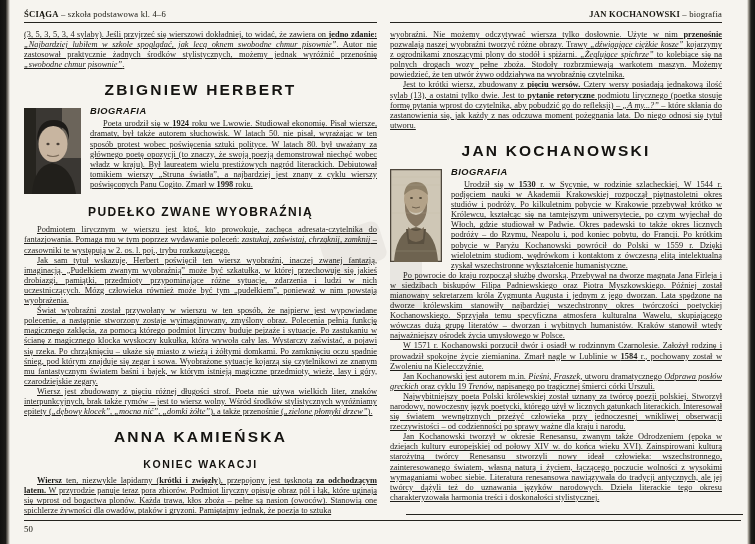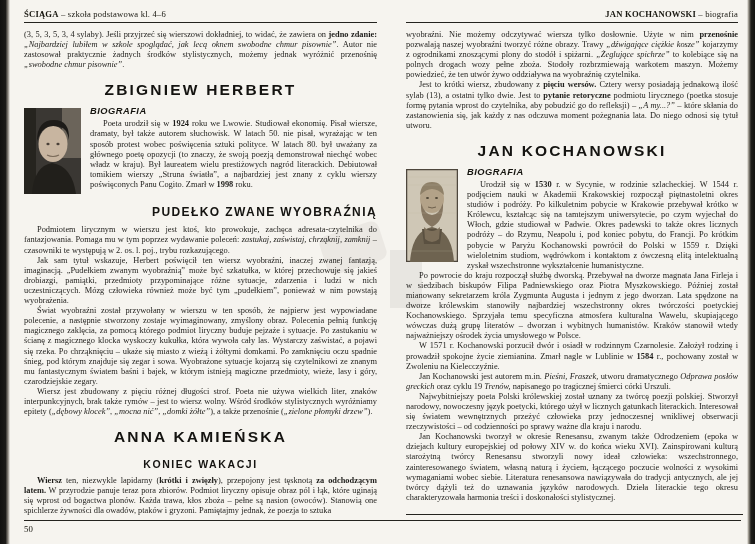"JAN KOCHANOWSKI – biografia" .page-right { left: 390px -> 374px }
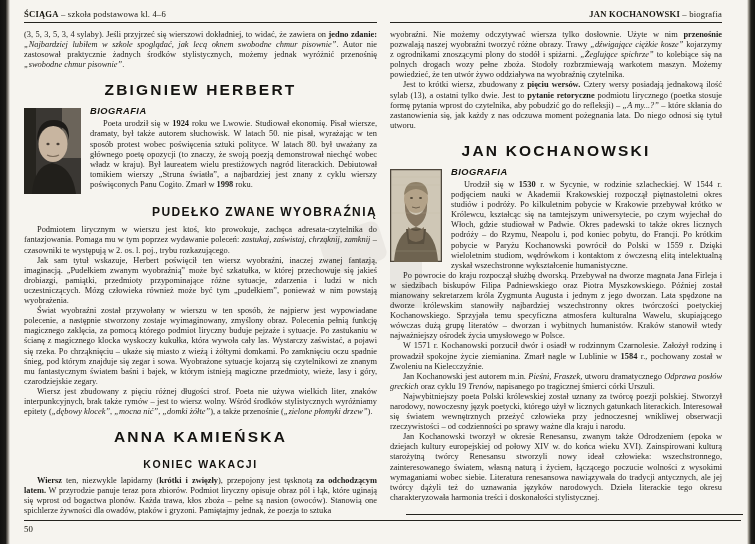"(3, 5, 3, 5, 3," .flow { text-decoration: none -> underline }
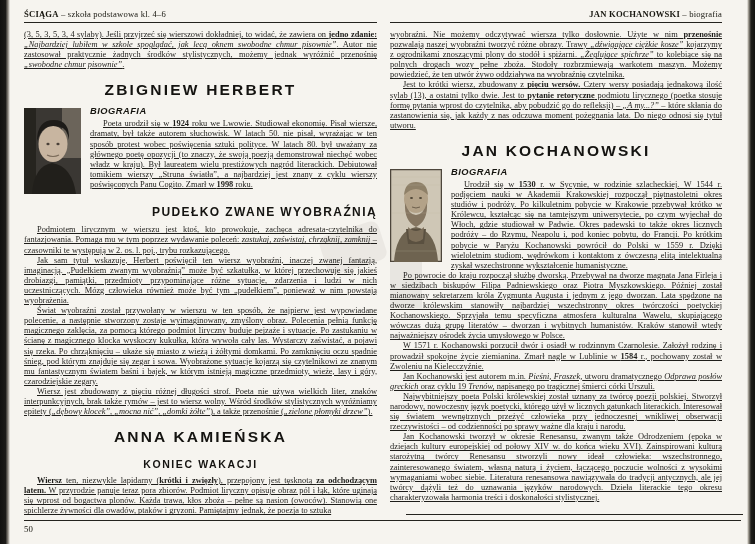"PUDEŁKO ZWANE WYOBRAŹNIĄ" .mid-heading { text-align: right -> center }
